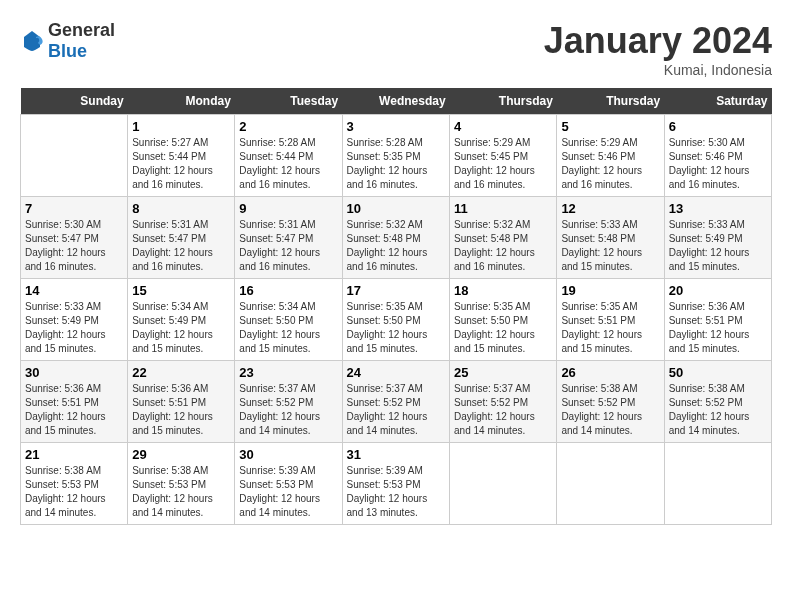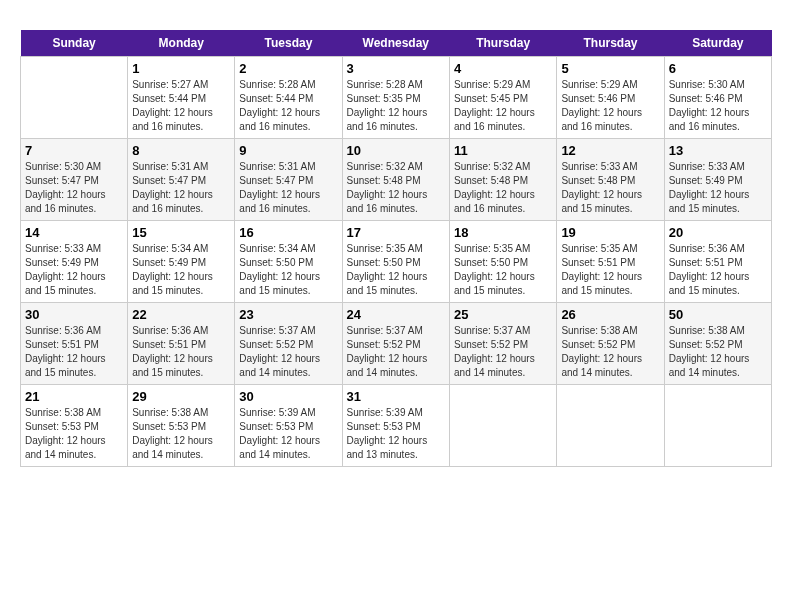"General" div.logo { html: none -> <div> <svg> <path></path> <path></path> </svg> <div> <span>General</span><br> <span>Blue</span> </div> </div> }
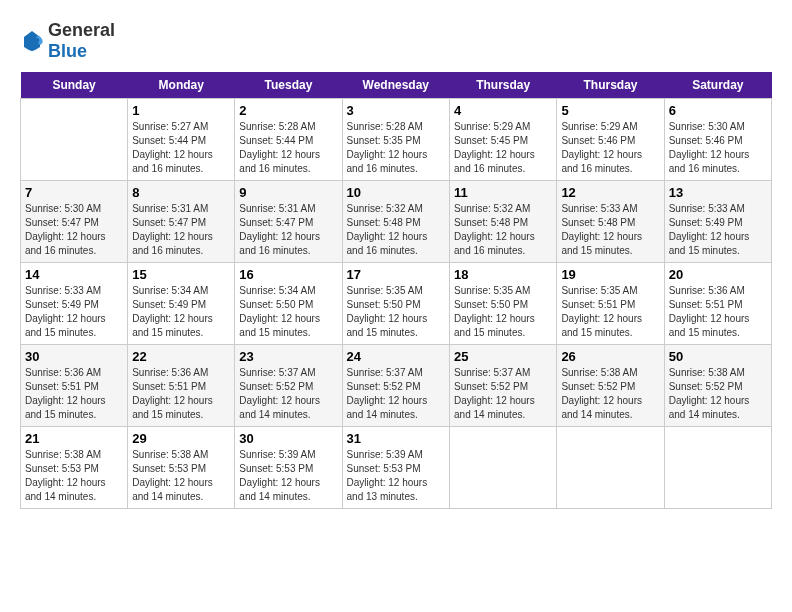"January 2024" div.title-block { html: none -> <div> <div>January 2024</div> <div>Kumai, Indonesia</div> </div> }
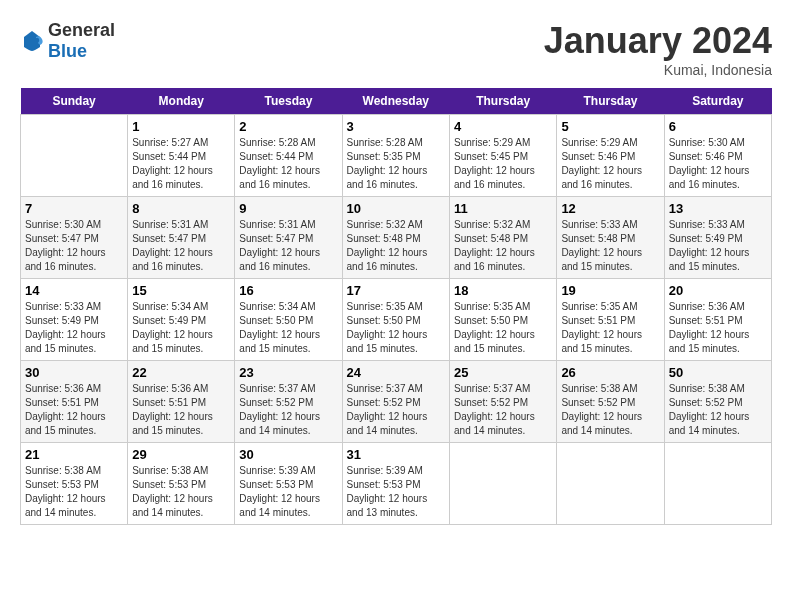"Sunday" thead th { background-color: #4c1d95 -> #404040; text-align: center -> right }
